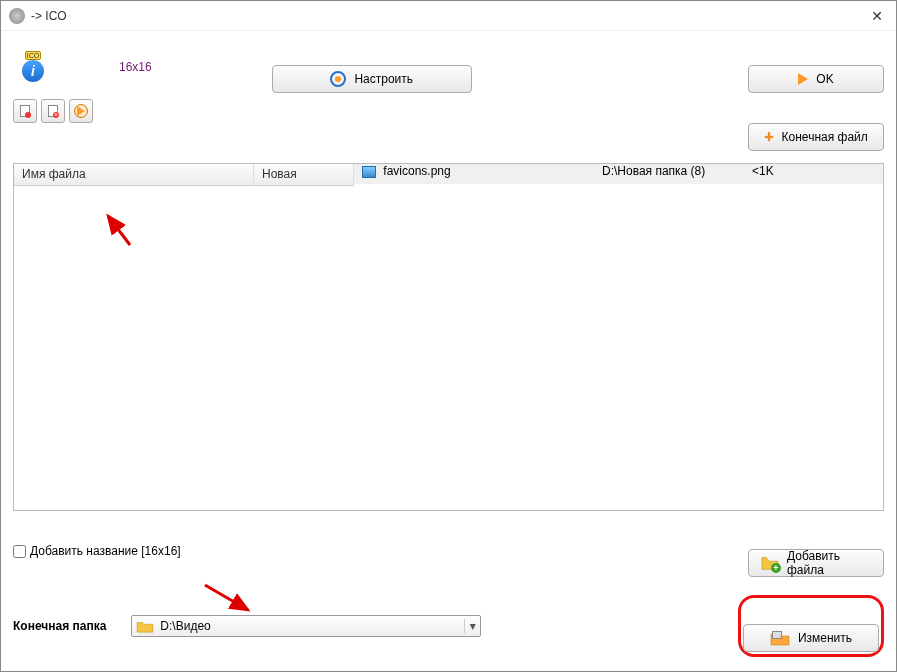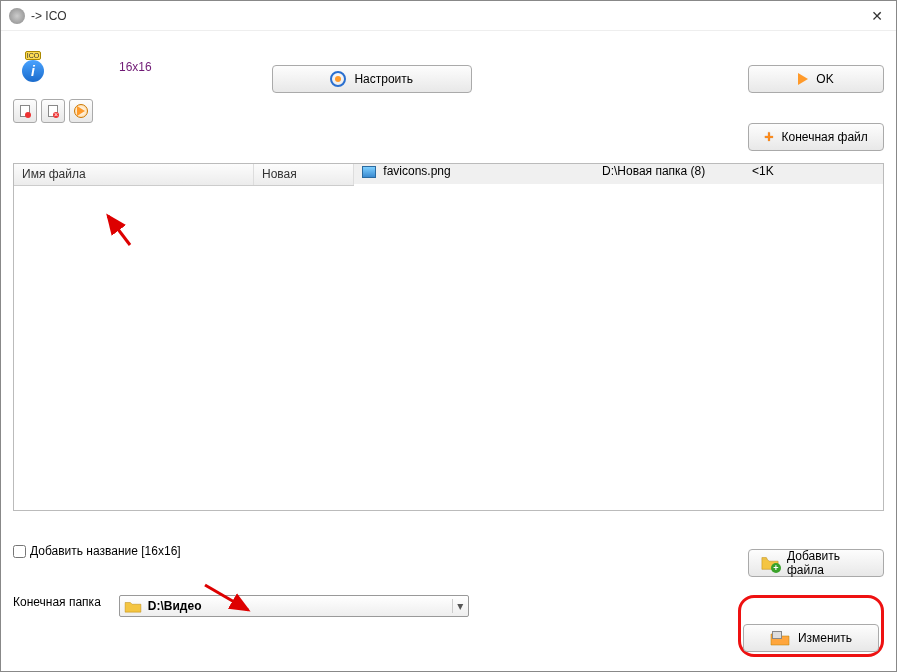"Добавить название [16x16]" .bottom-row { align-items: none -> center }
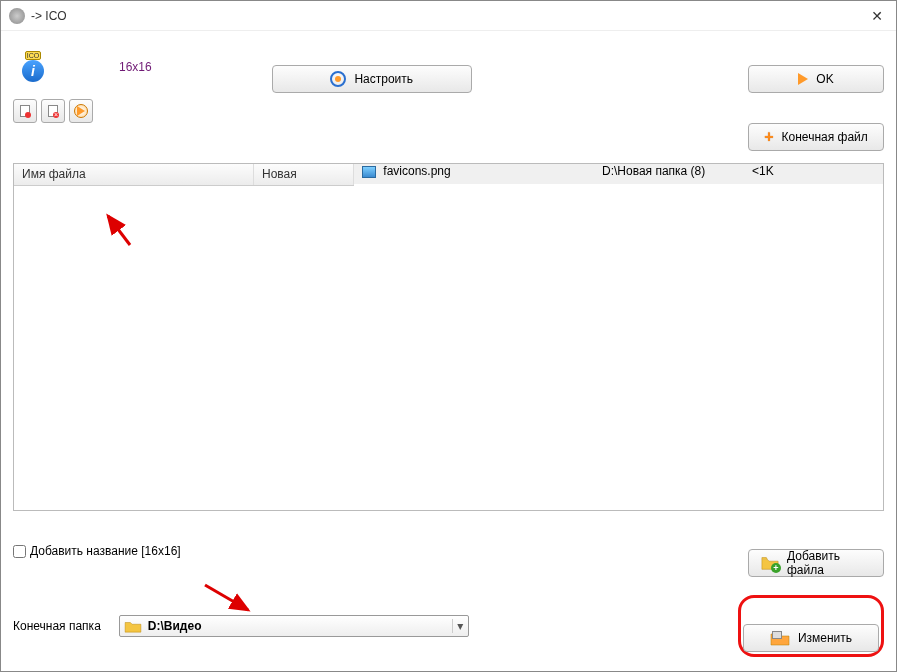"Конечная папка" span { font-weight: none -> bold; margin-right: 18px -> 25px }
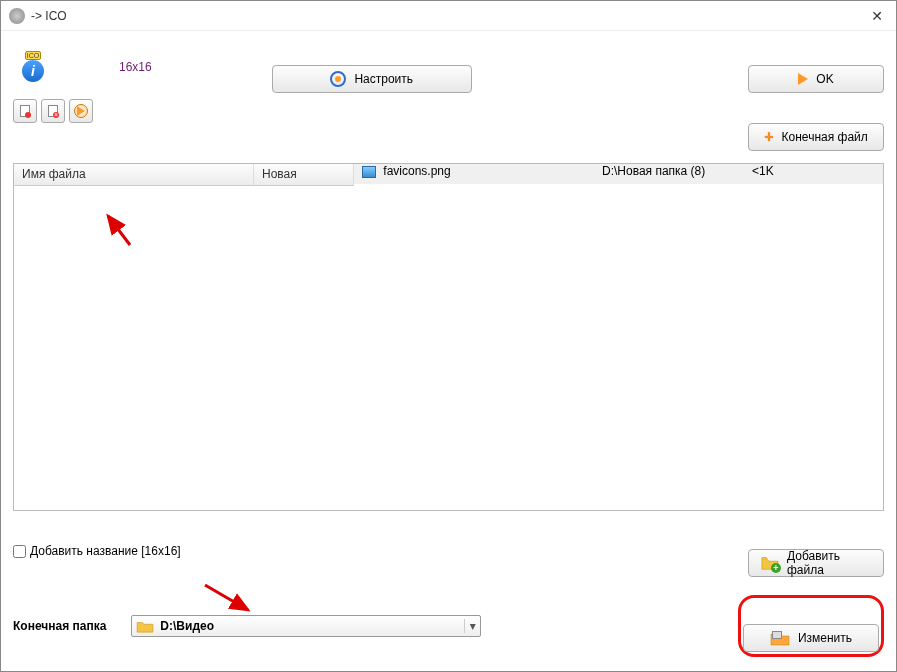"D:\Видео" .dest-folder .folder-text { font-weight: bold -> normal }
